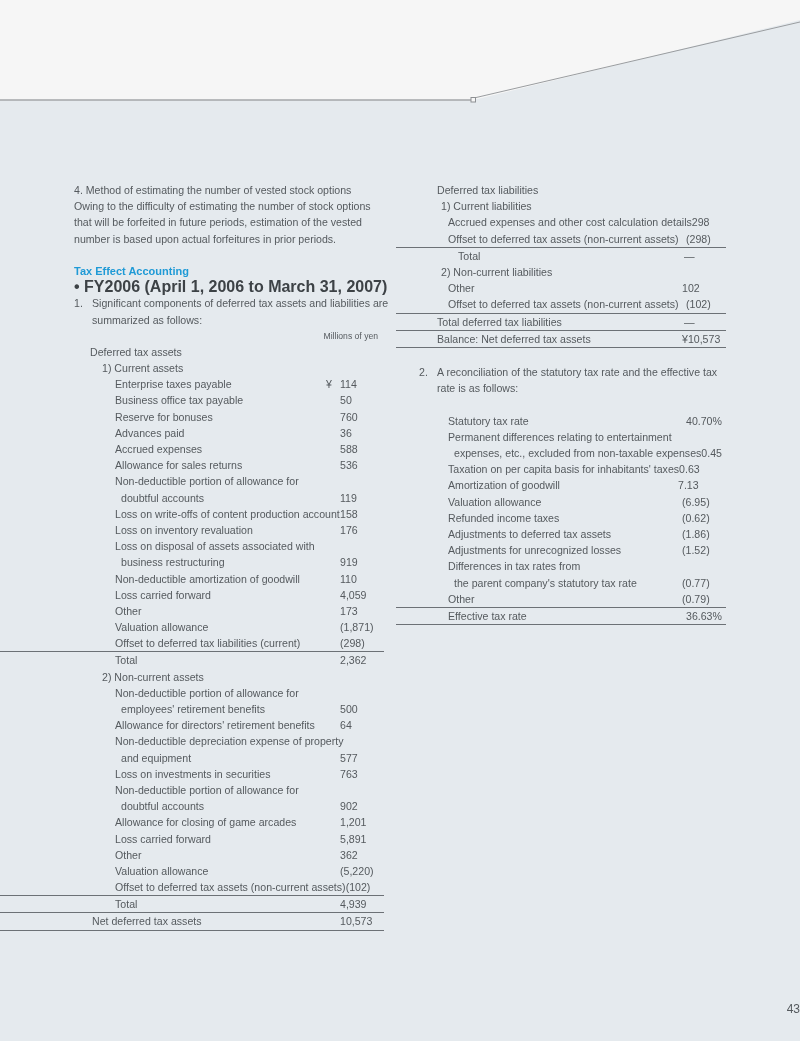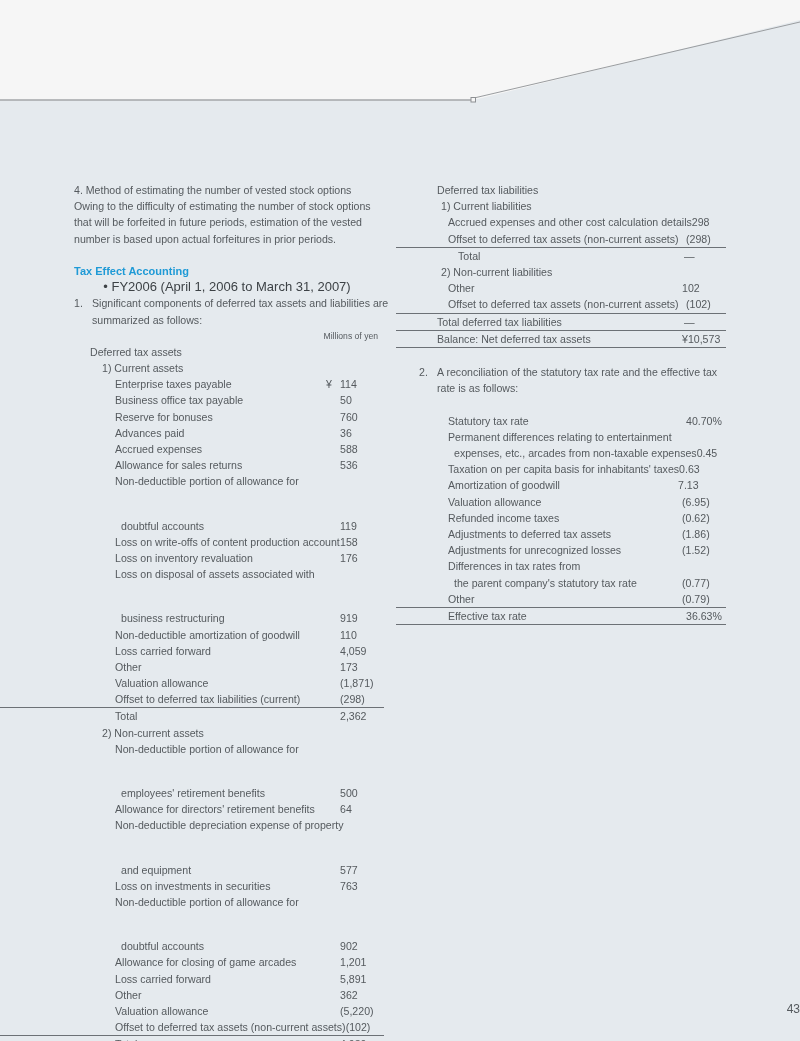"• FY2006 (April 1, 2006" .subhead { font-size: 13px -> 16px; font-weight: normal -> bold }
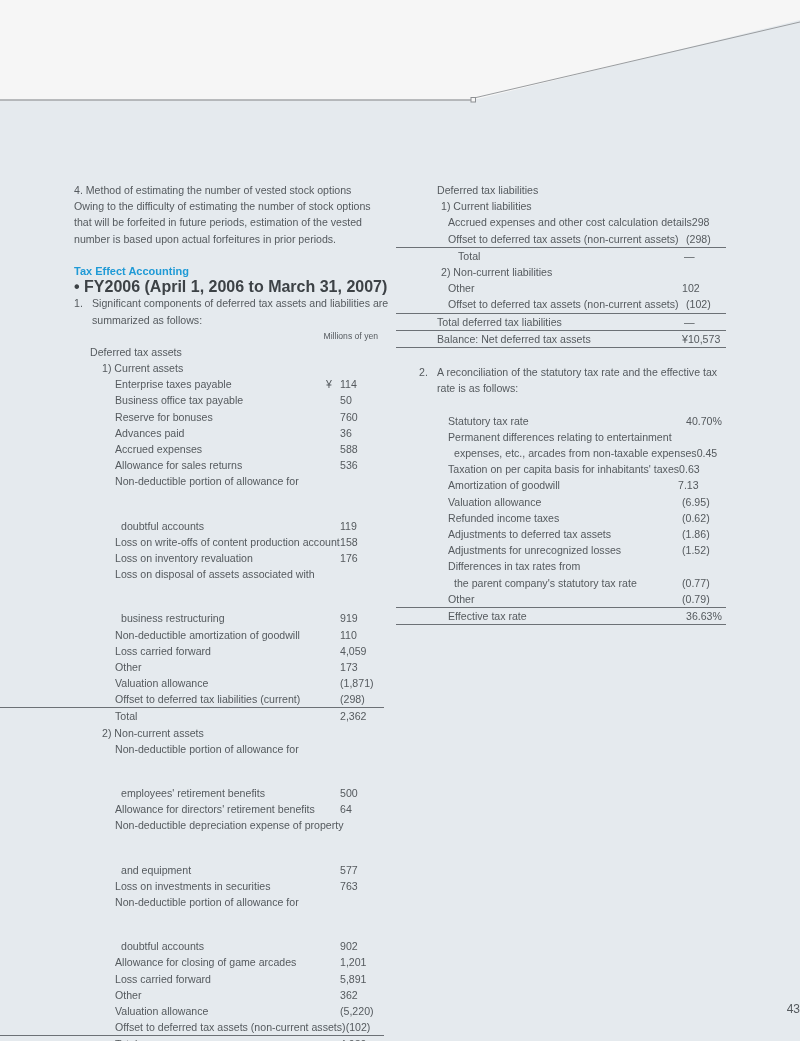"expenses, etc., arcades from non-taxable" span.lbl { text: arcades -> excluded }
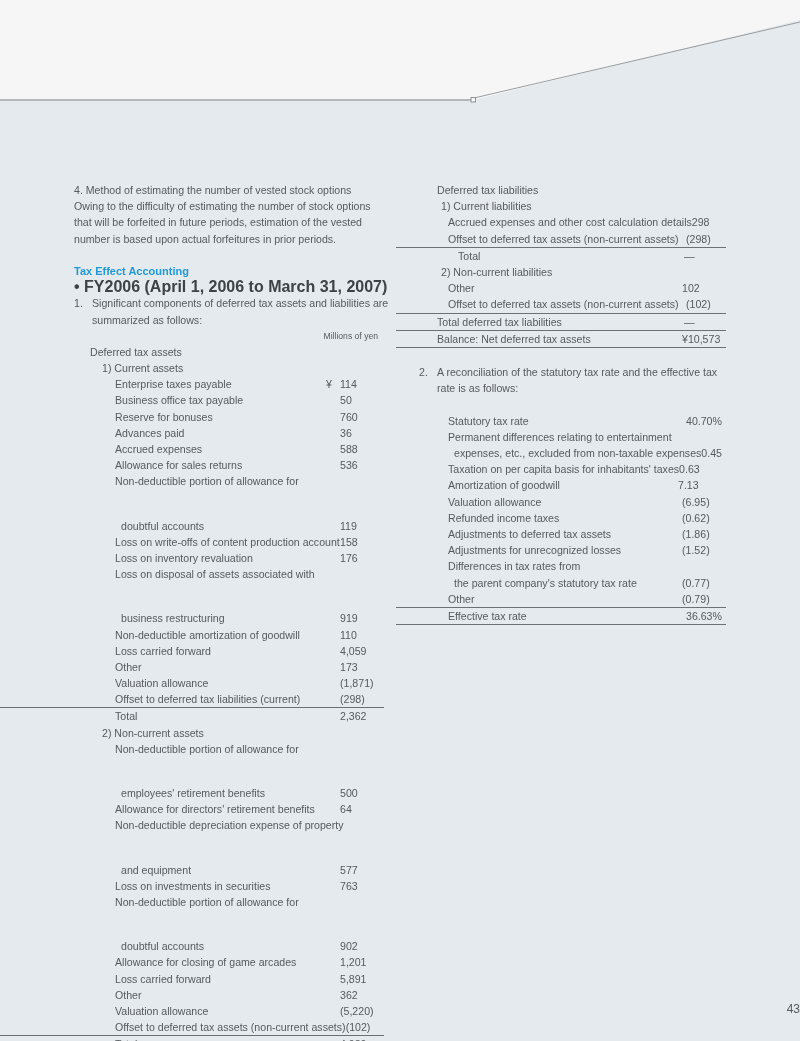"doubtful accounts" .ind3 { margin-top: 28px -> none }
